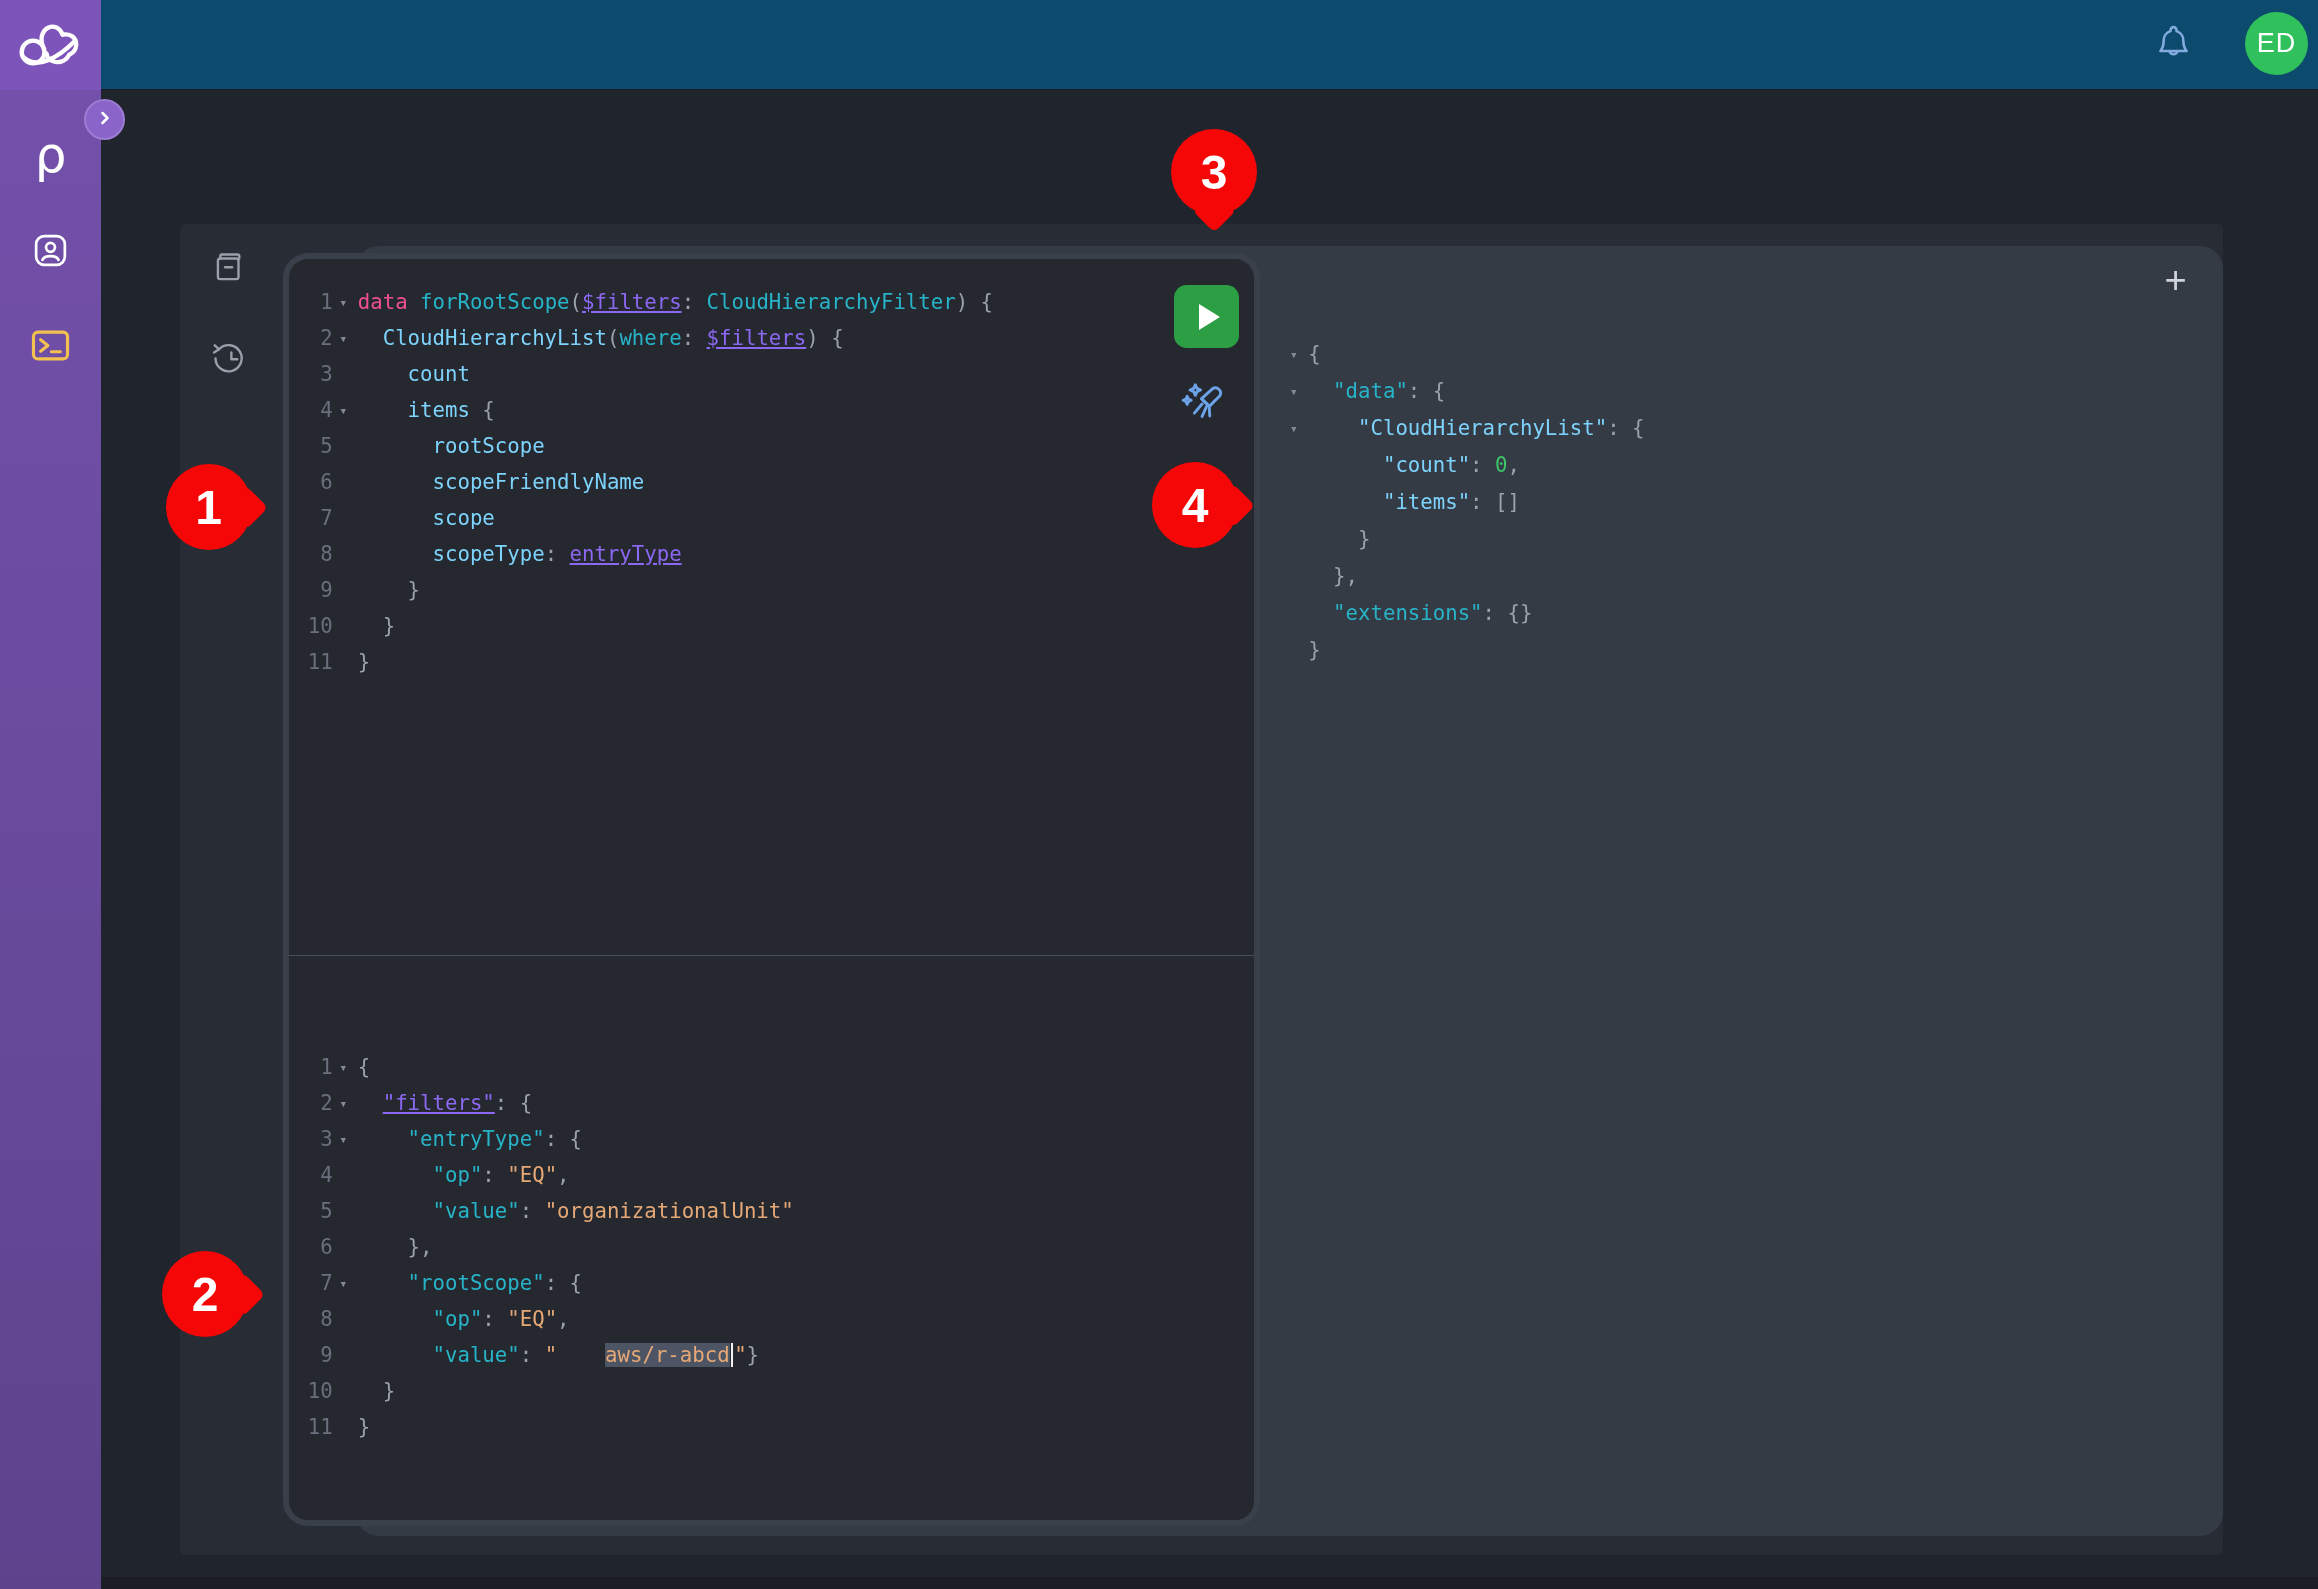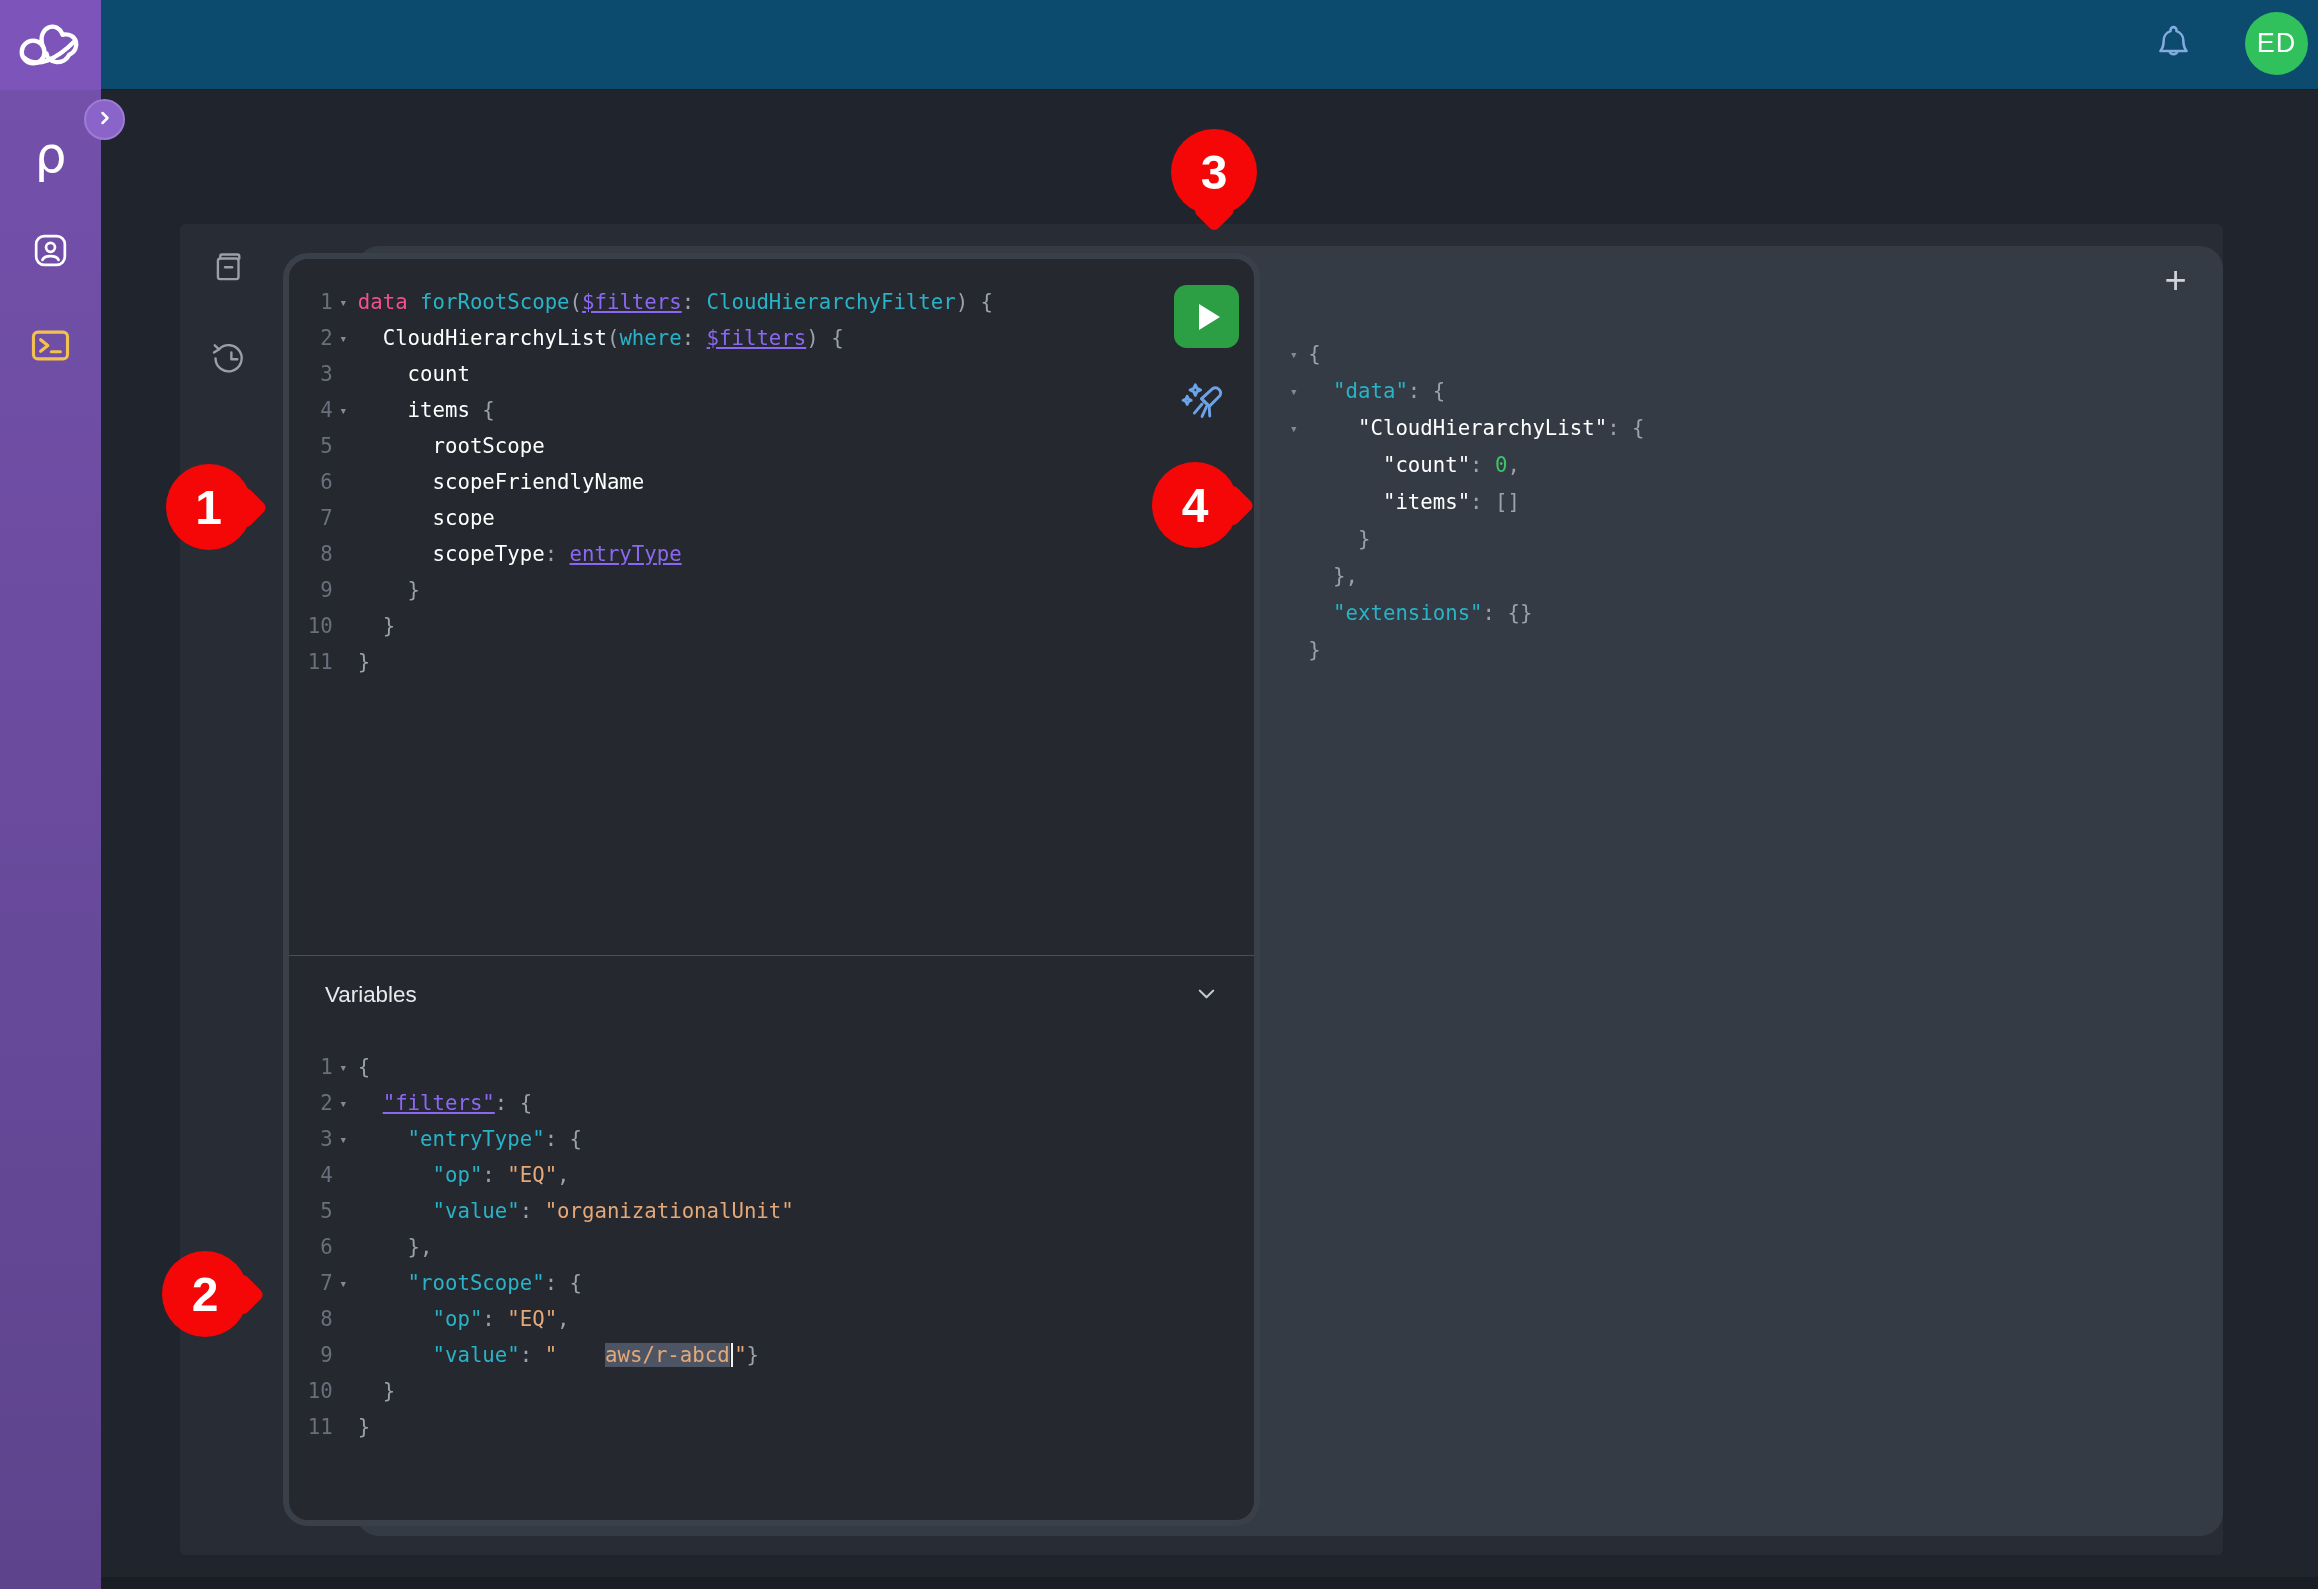"CloudHierarchyList" .tk-f { color: #ffffff -> #7dd3fc }
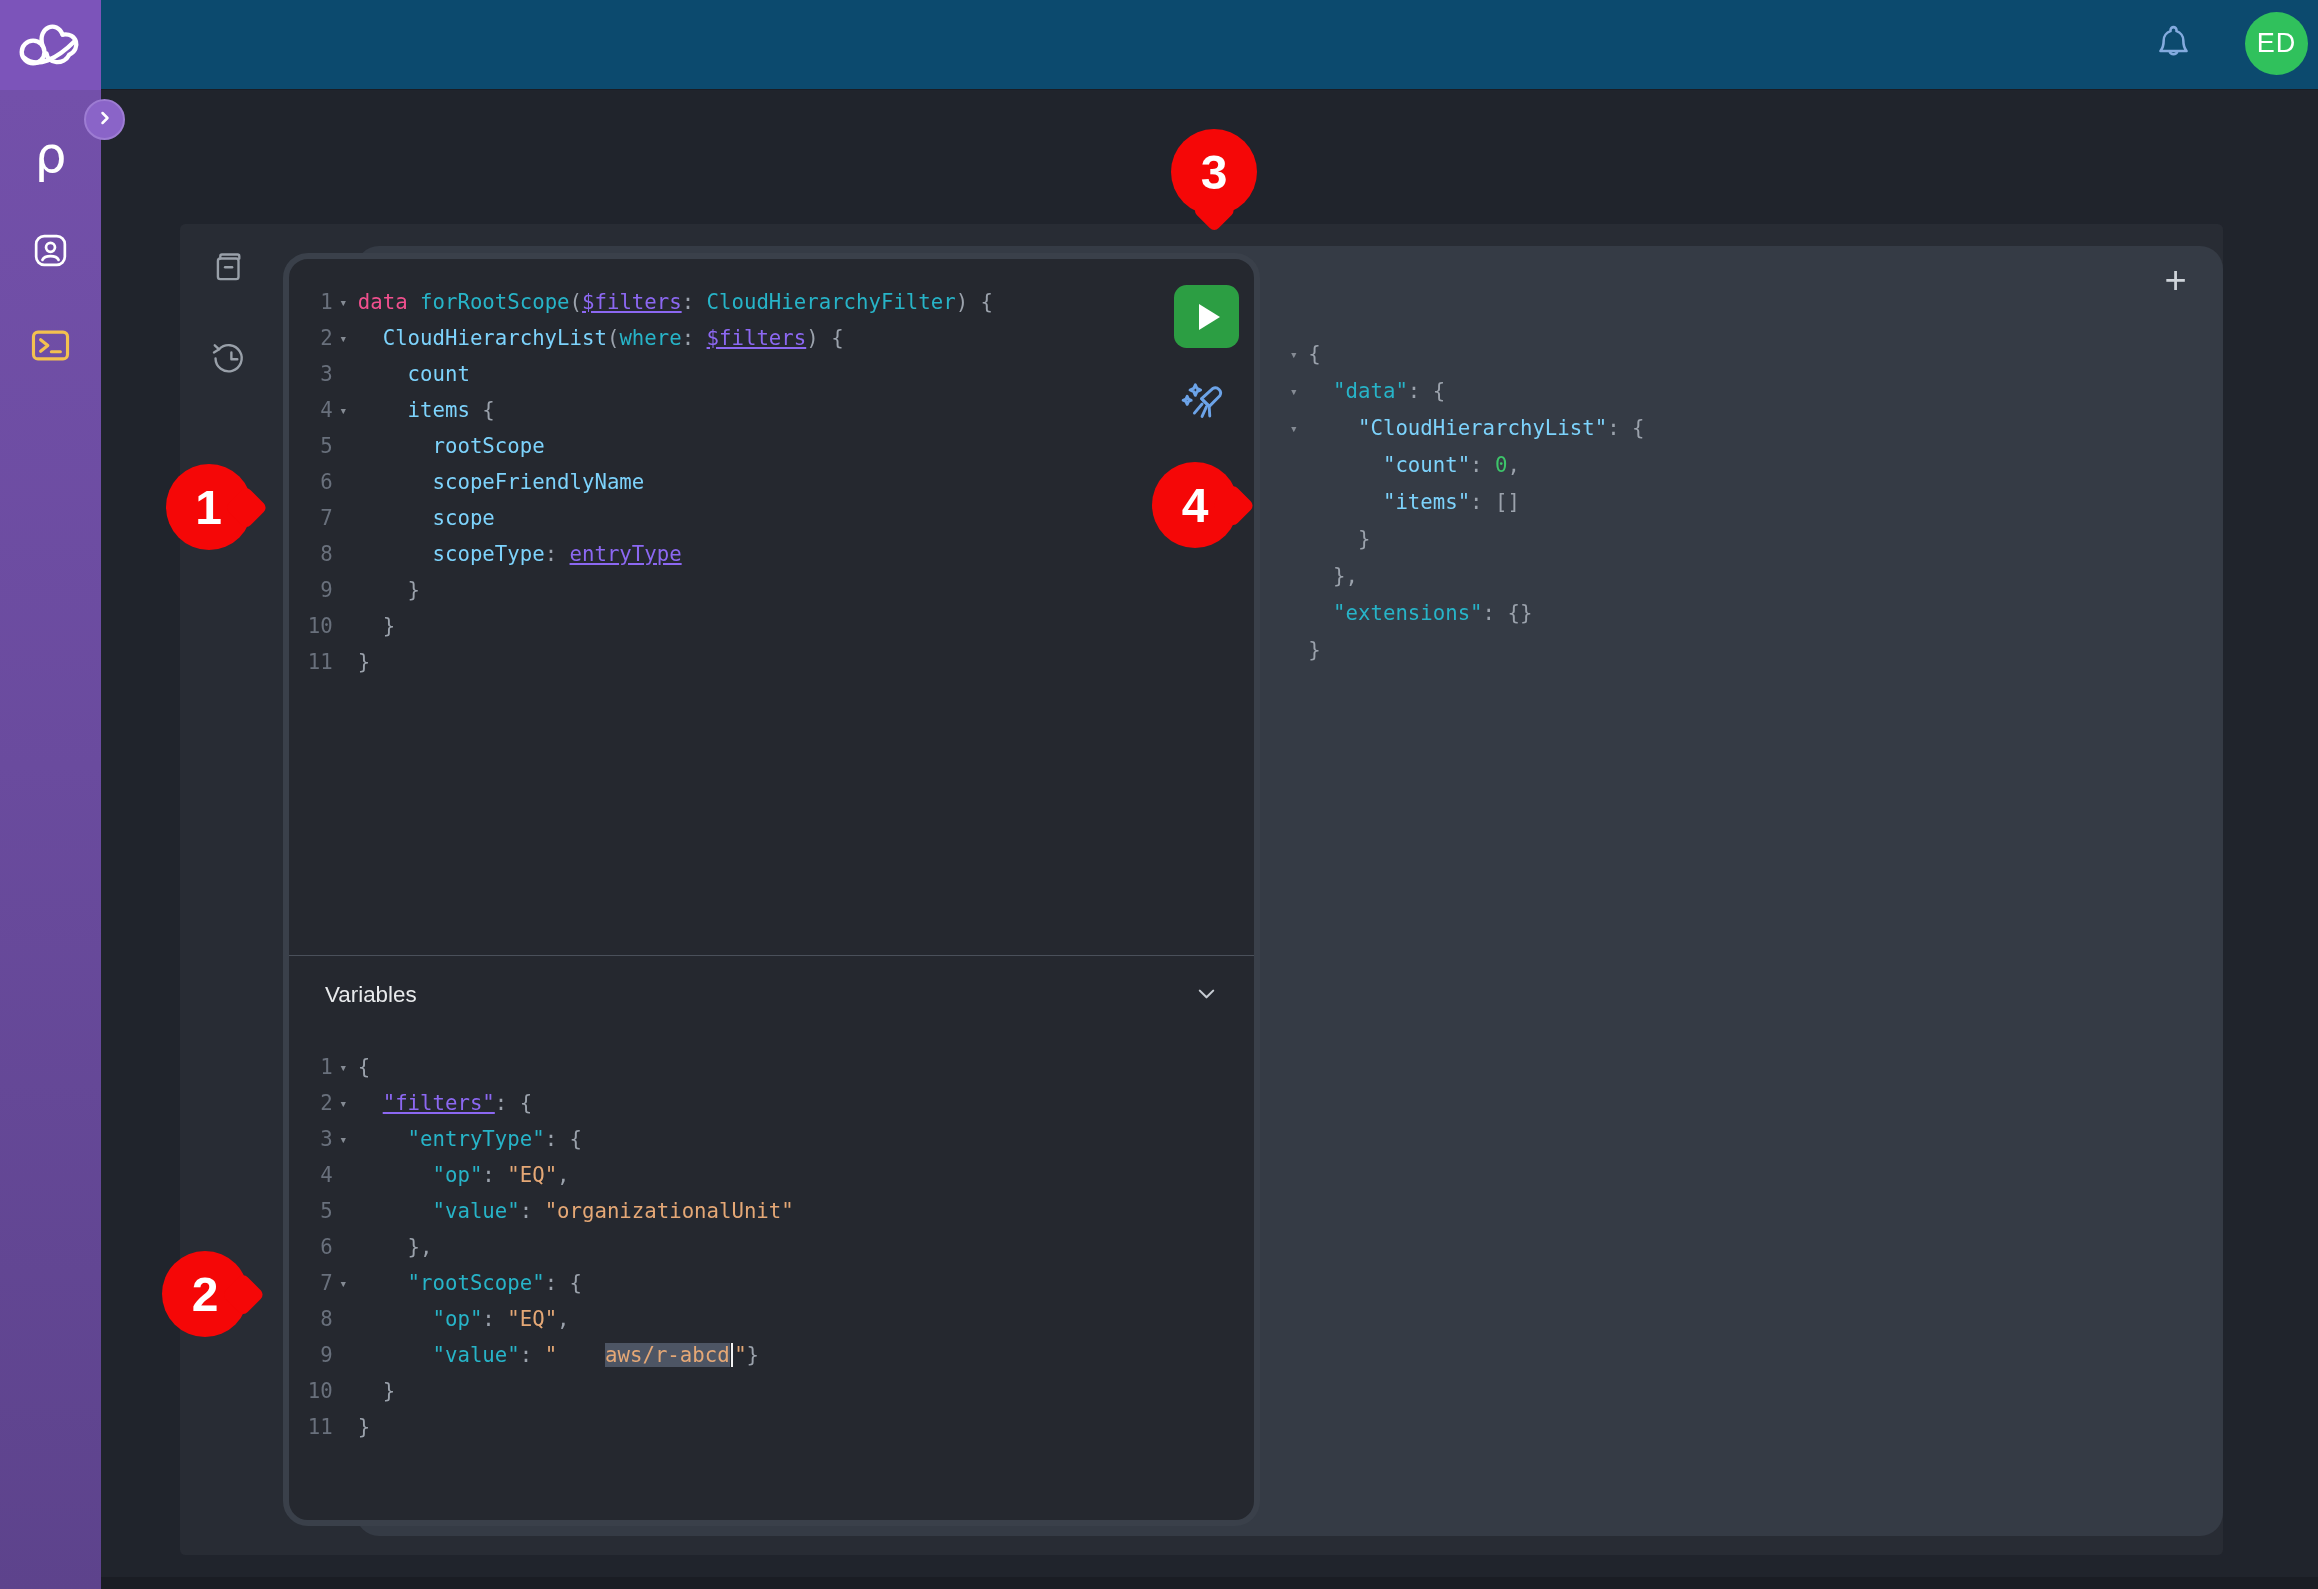"Variables" div.vars-header { html: <div> <span>Variables</span> <span> <svg> <path></path> </svg> </span> </div> -> none }
